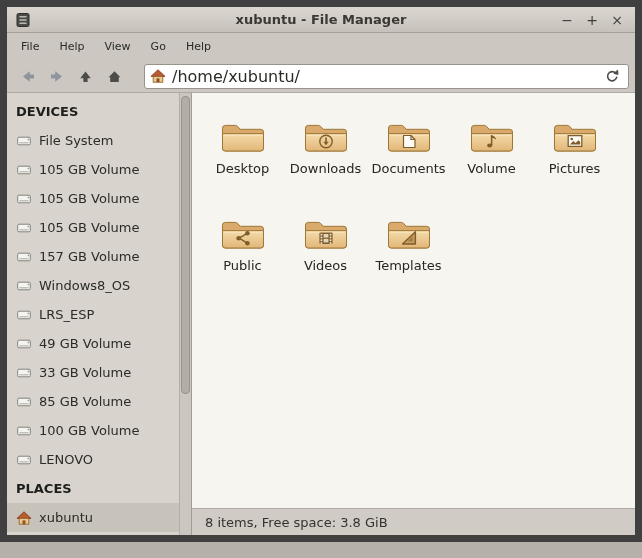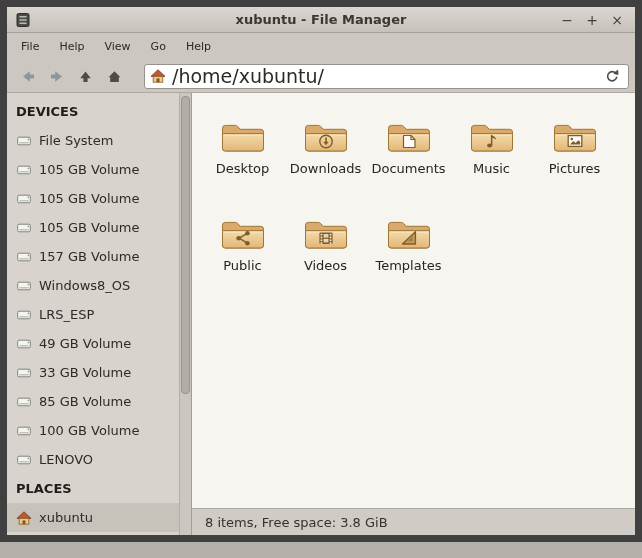"/home/xubuntu/" .addressbar { font-size: 19px -> 16px }
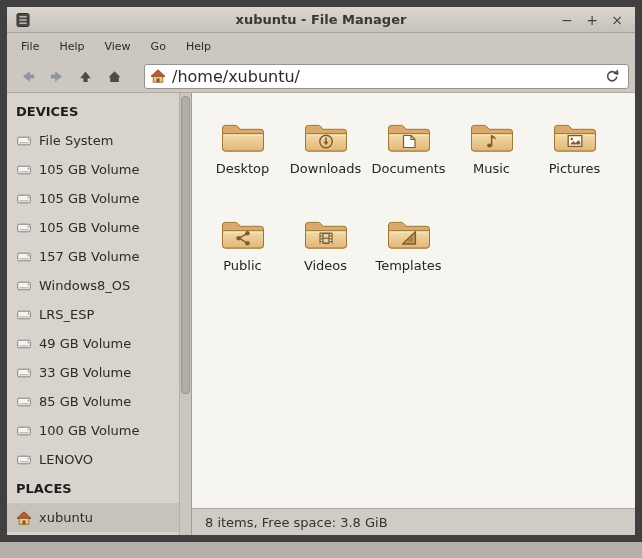"Music" span.flabel { text: Music -> Volume }
